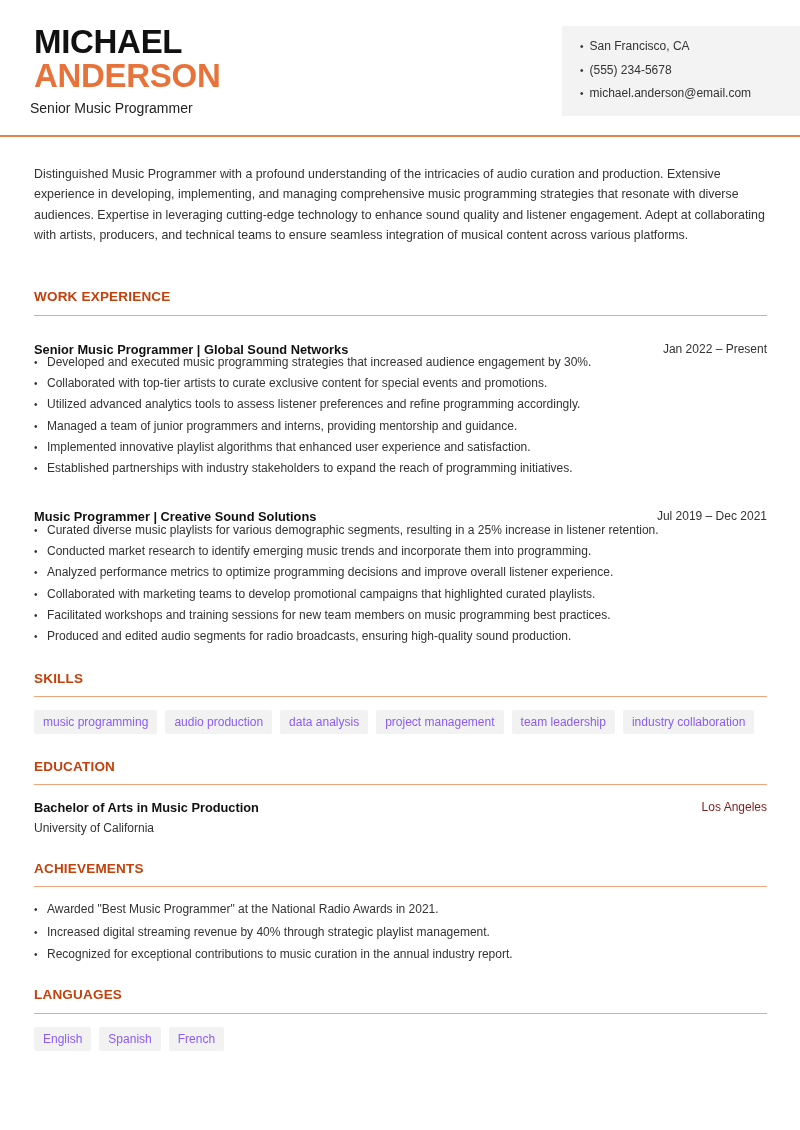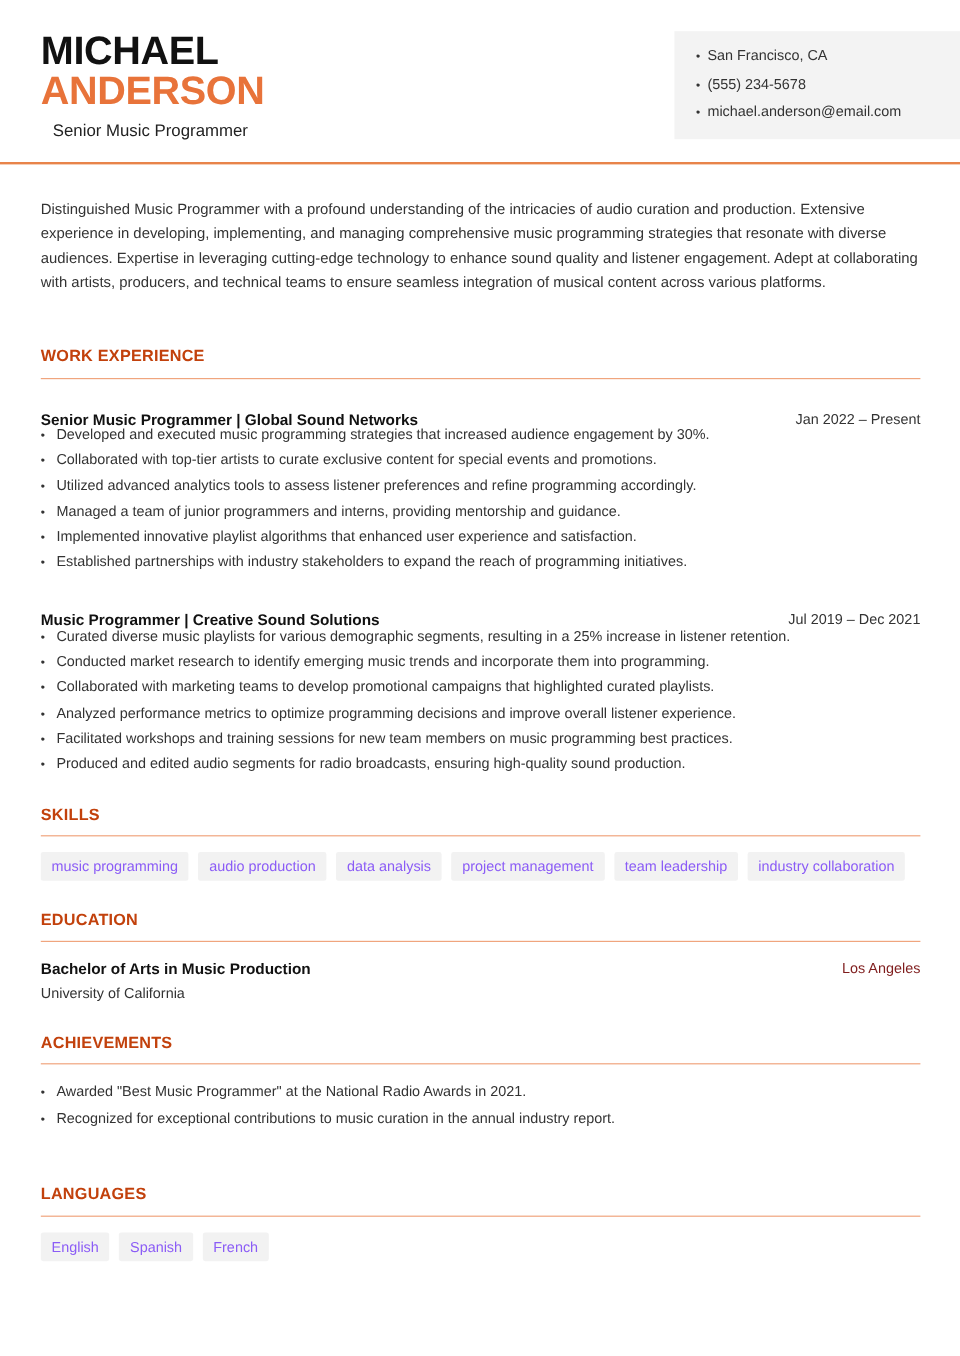"Senior Music Programmer" .job-title { left: 44px -> 30px }
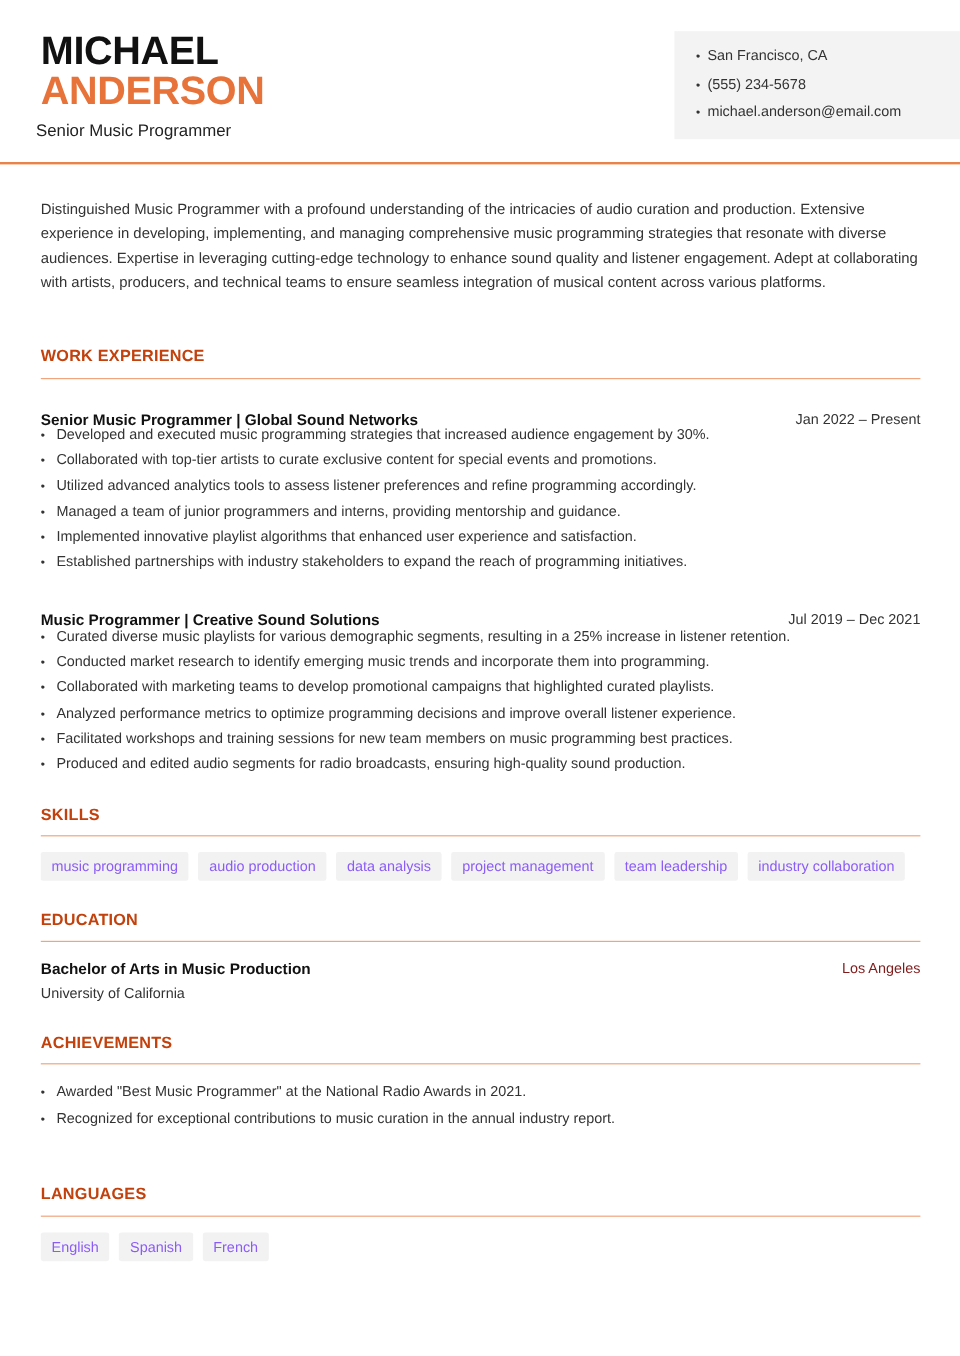"Collaborated with marketing teams to" li { order: before "Analyzed performance metrics to optimize" -> after "Analyzed performance metrics to optimize" }
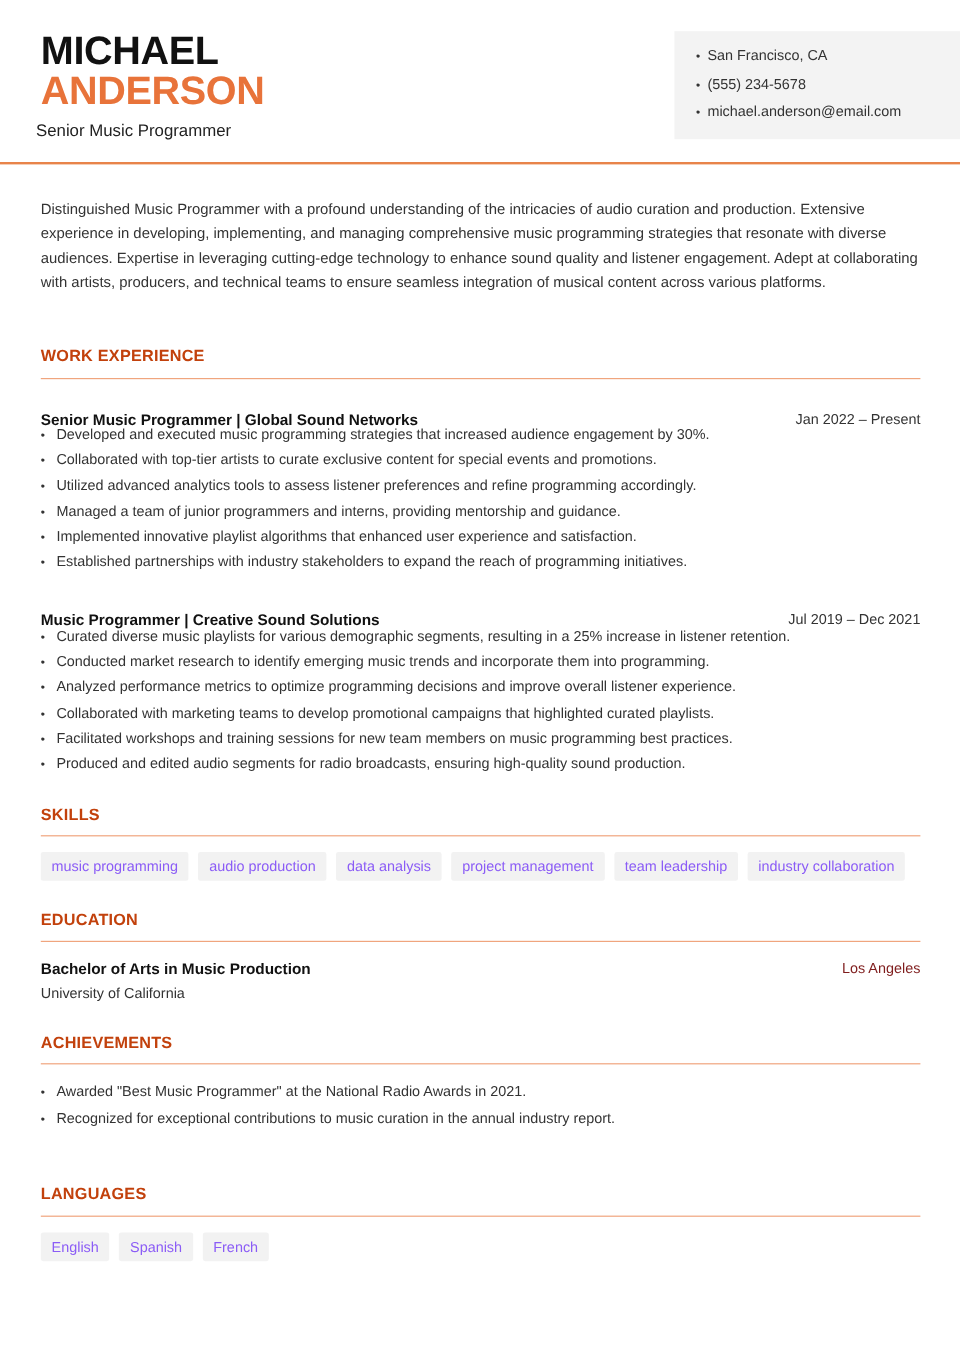"Increased digital streaming revenue by" li { html: none -> <li>Increased digital streaming revenue by 40% through strategic playlist management.</li> }
